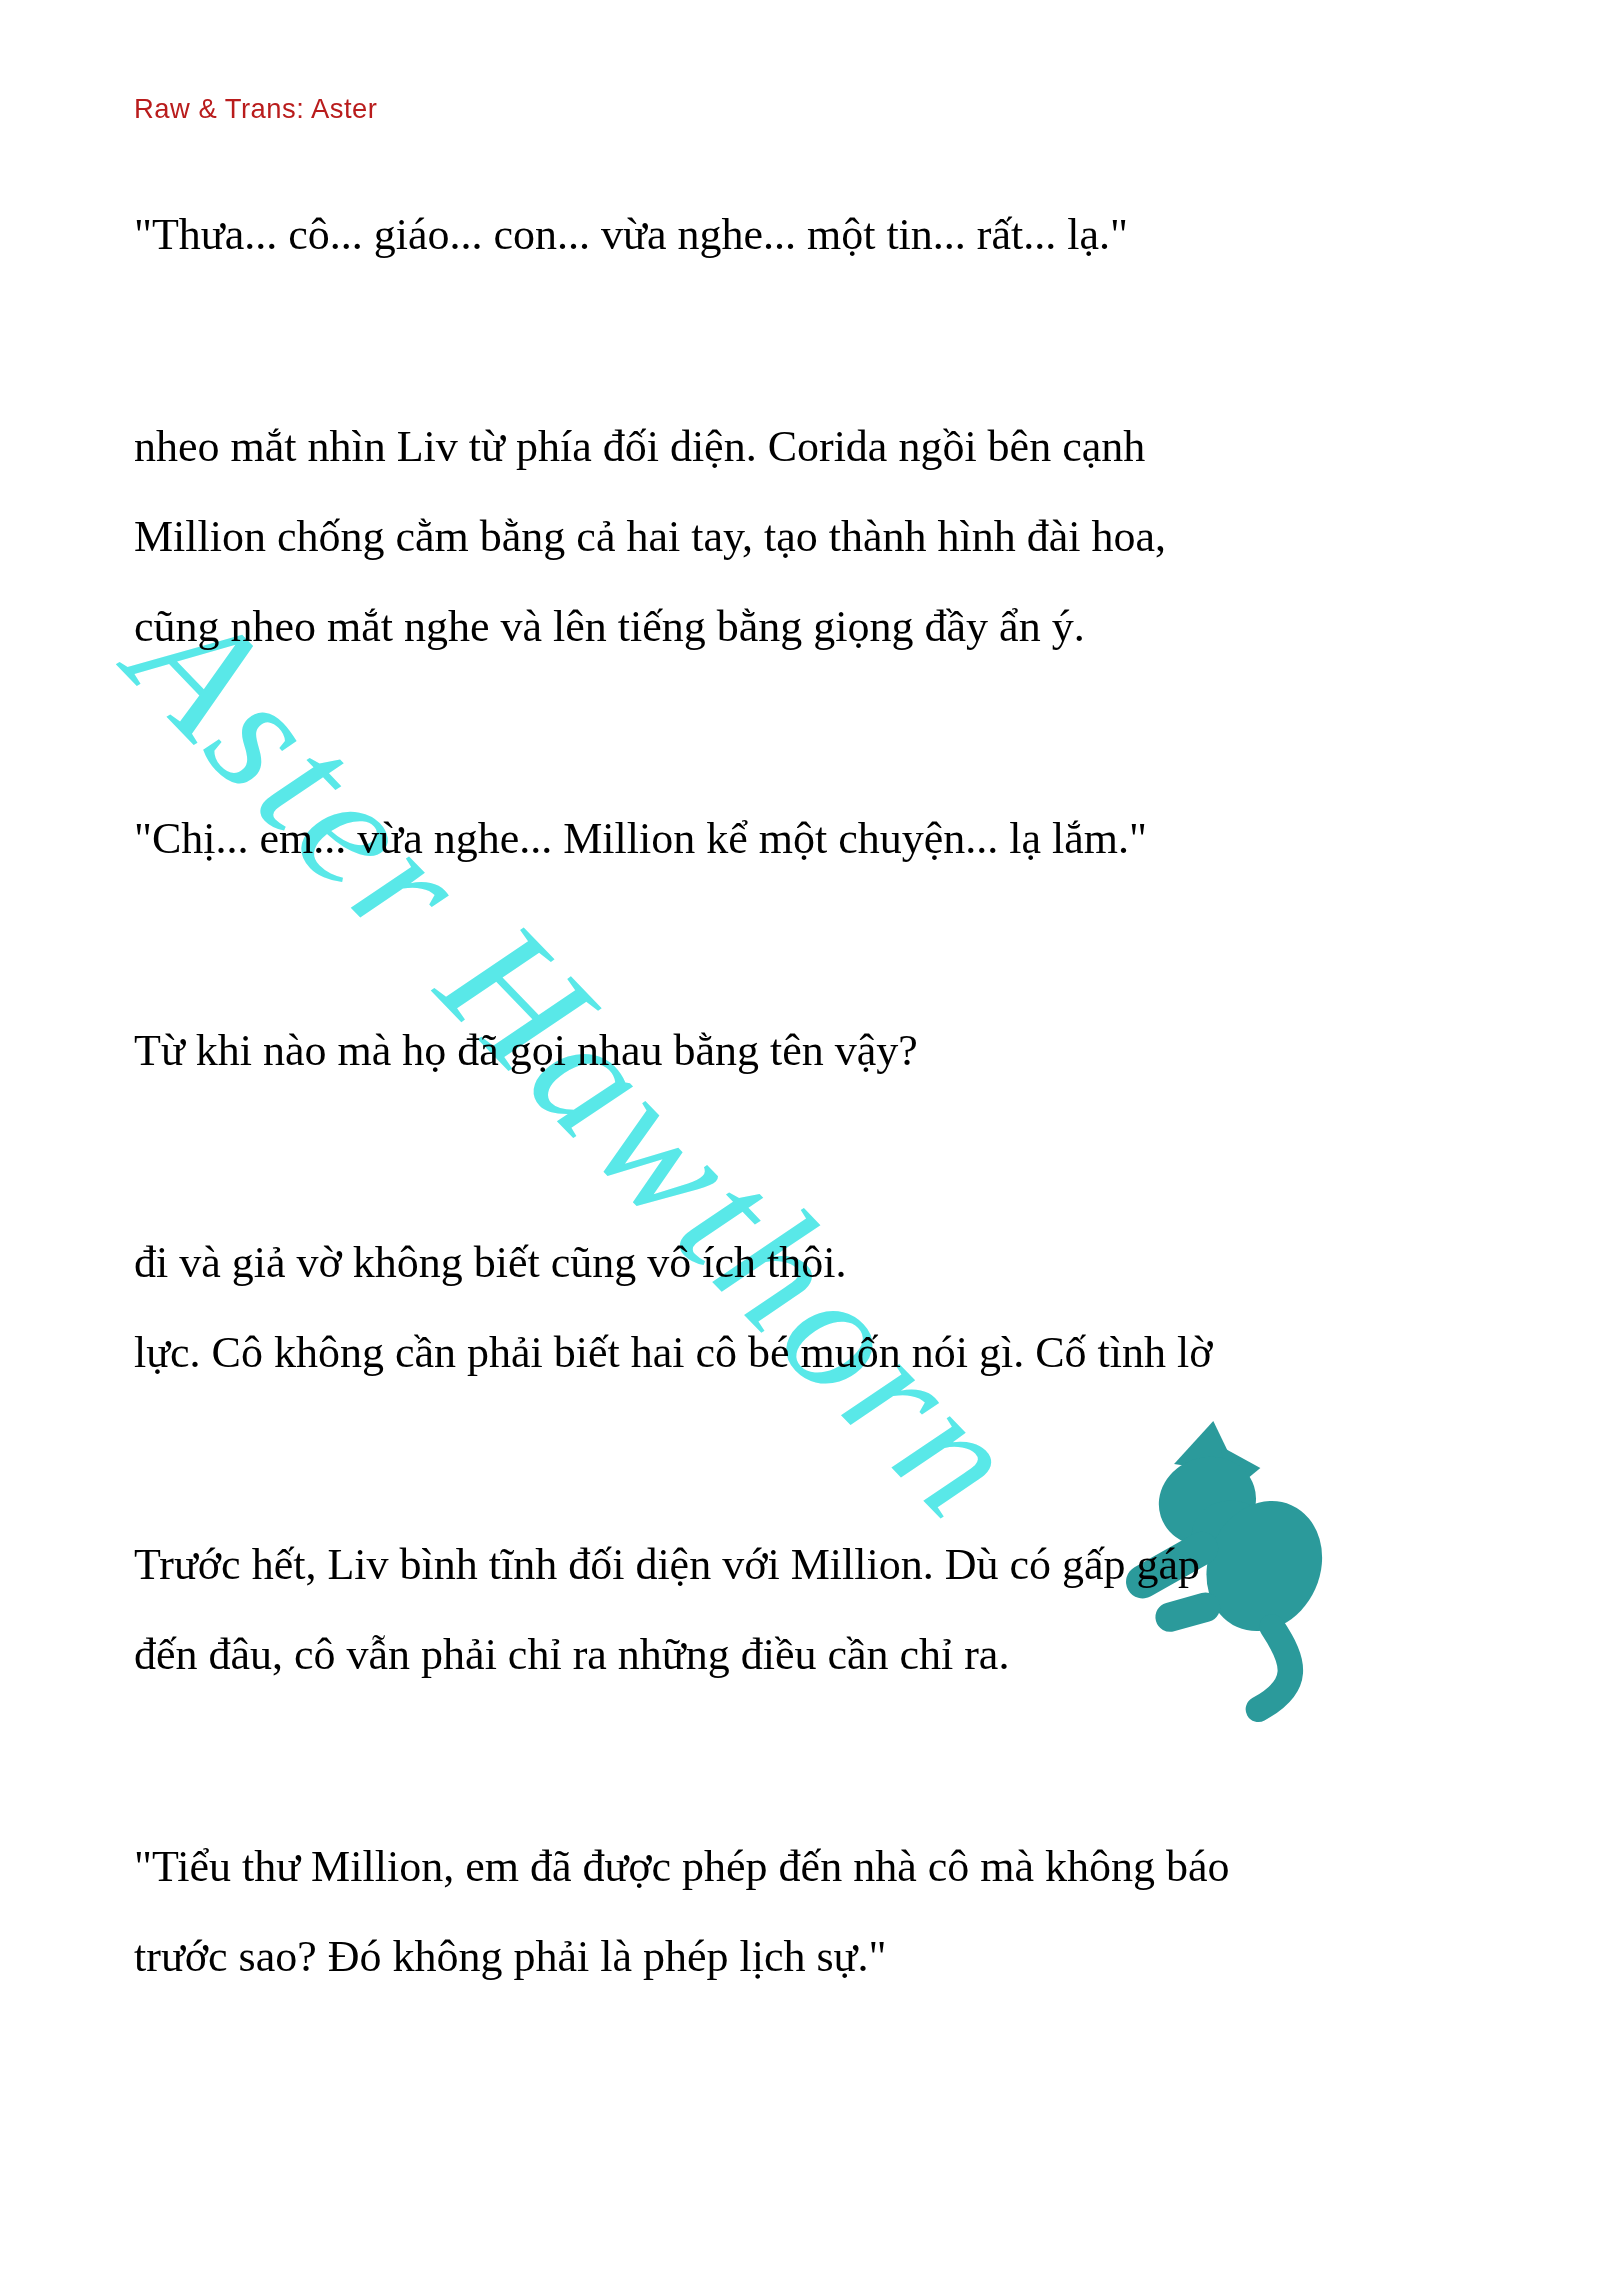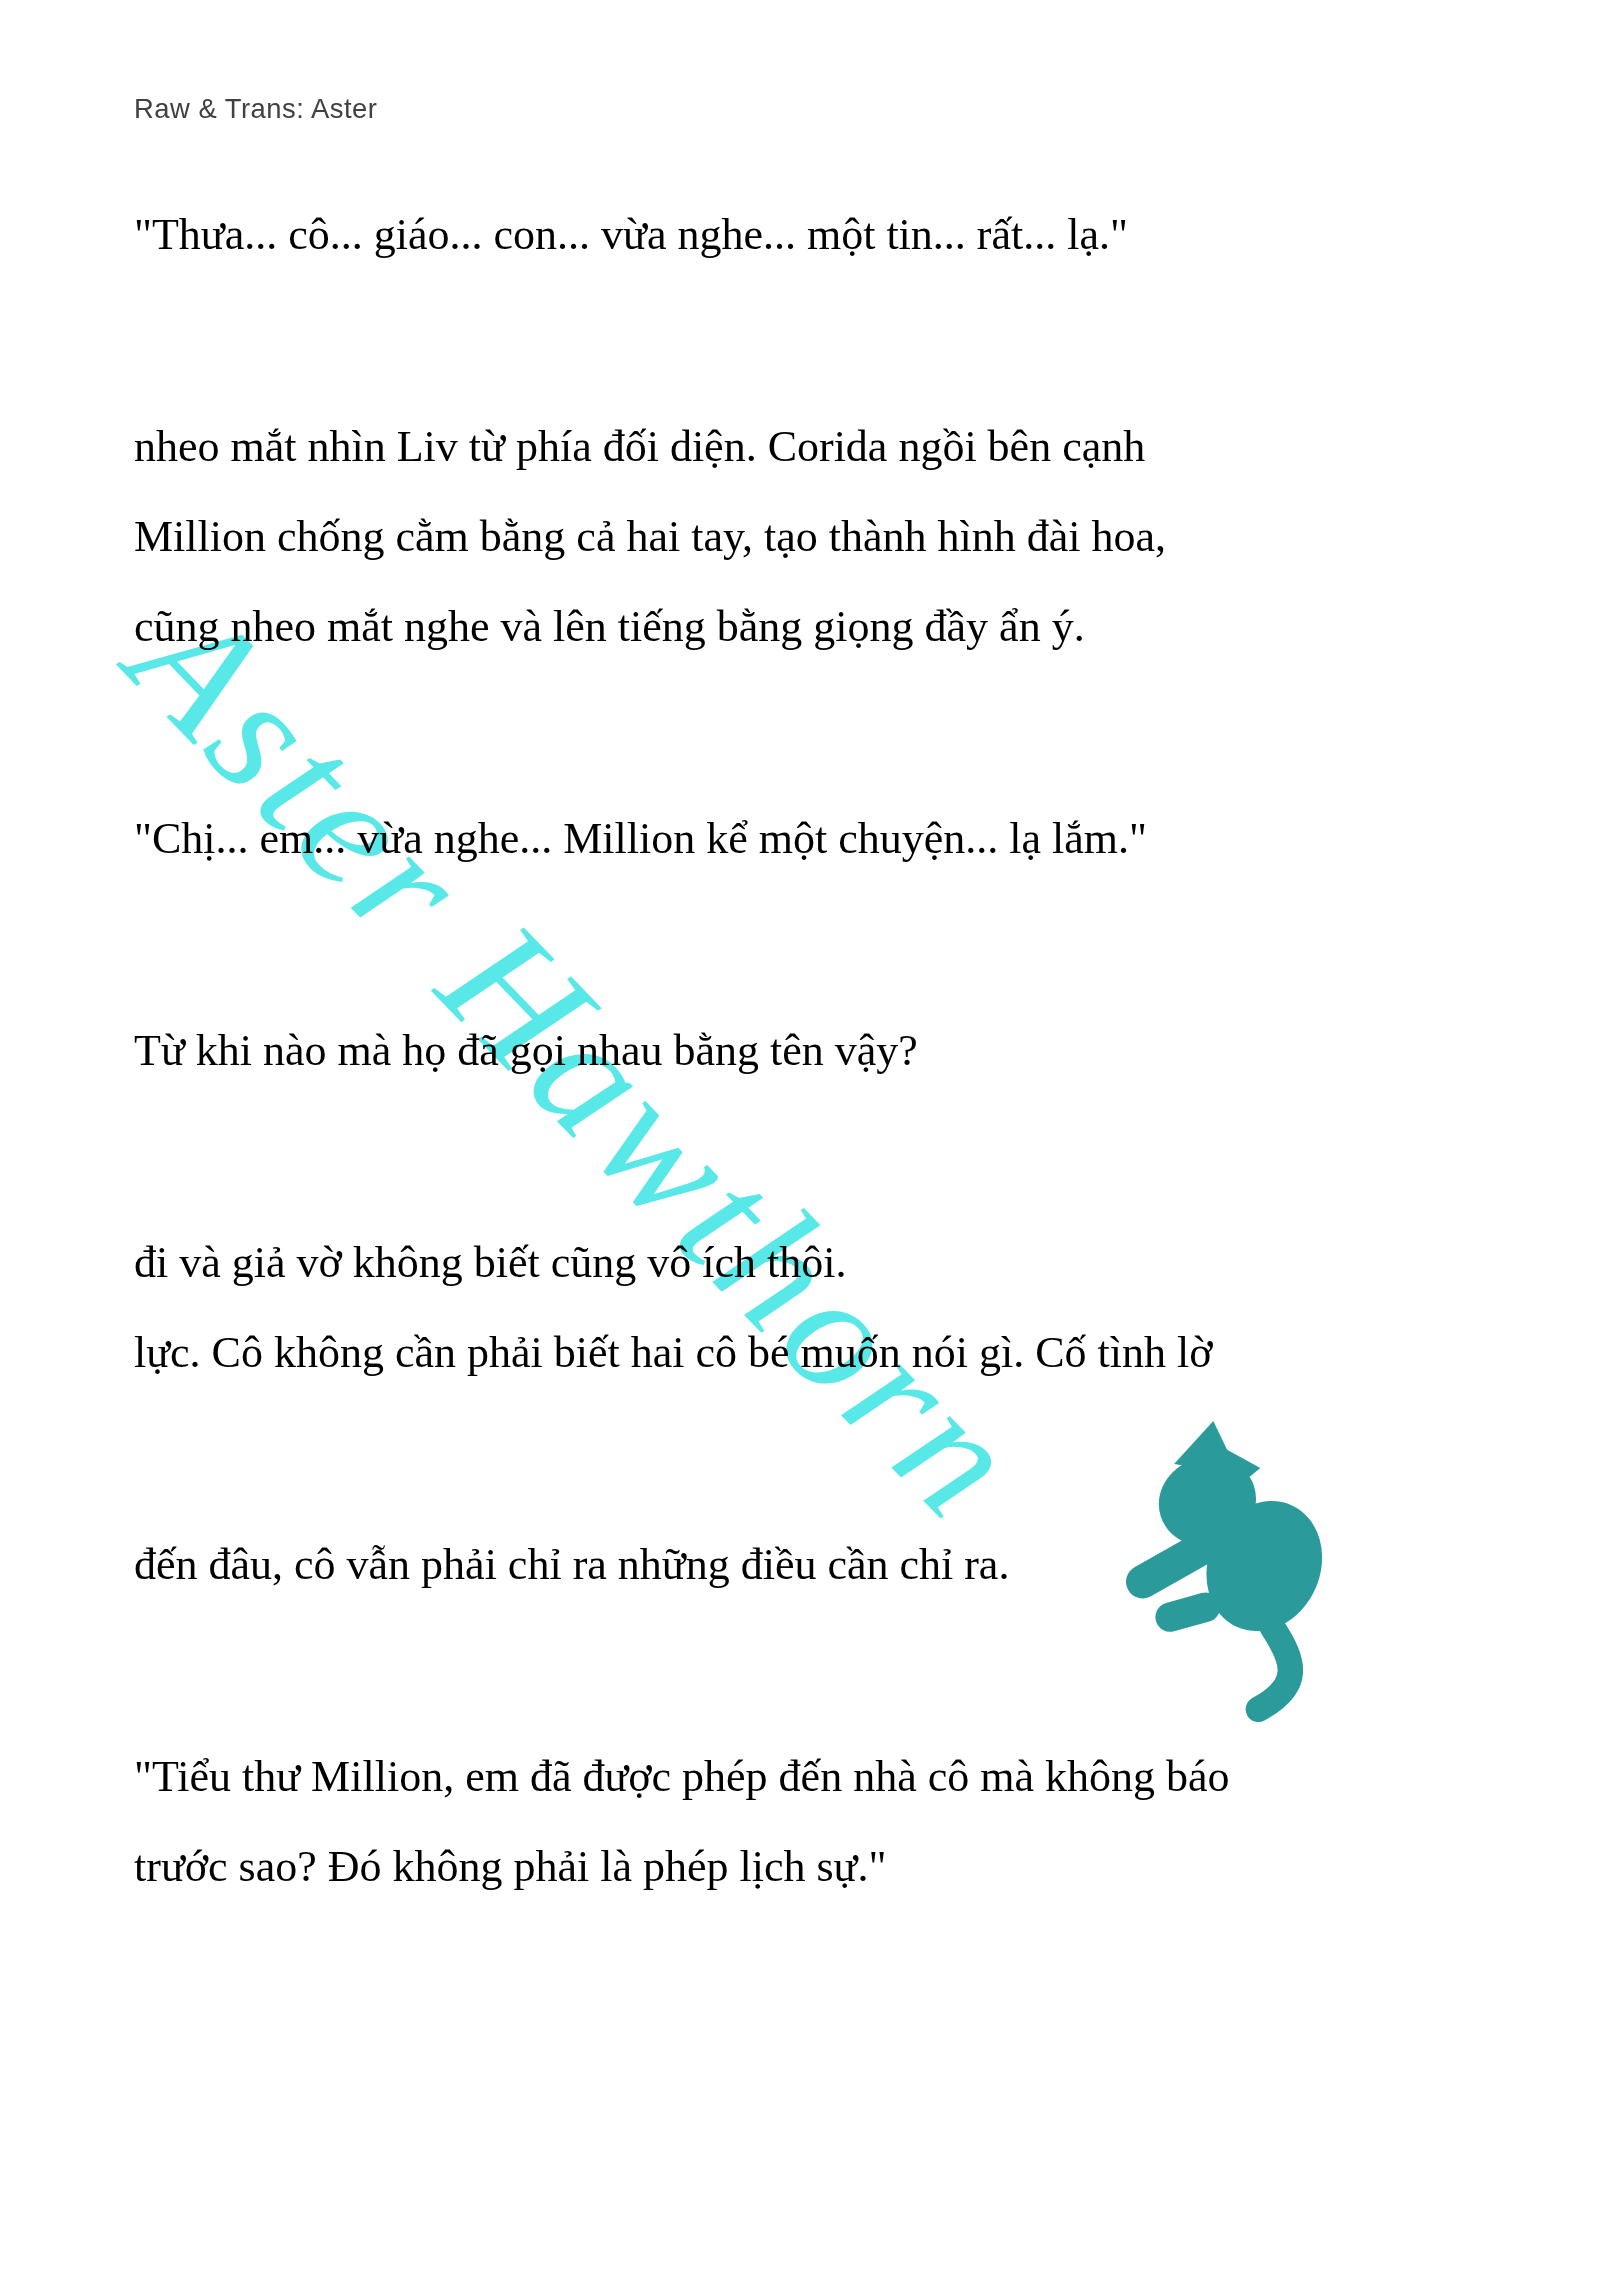"Raw & Trans: Aster" .credit { color: #404040 -> #b91c1c }
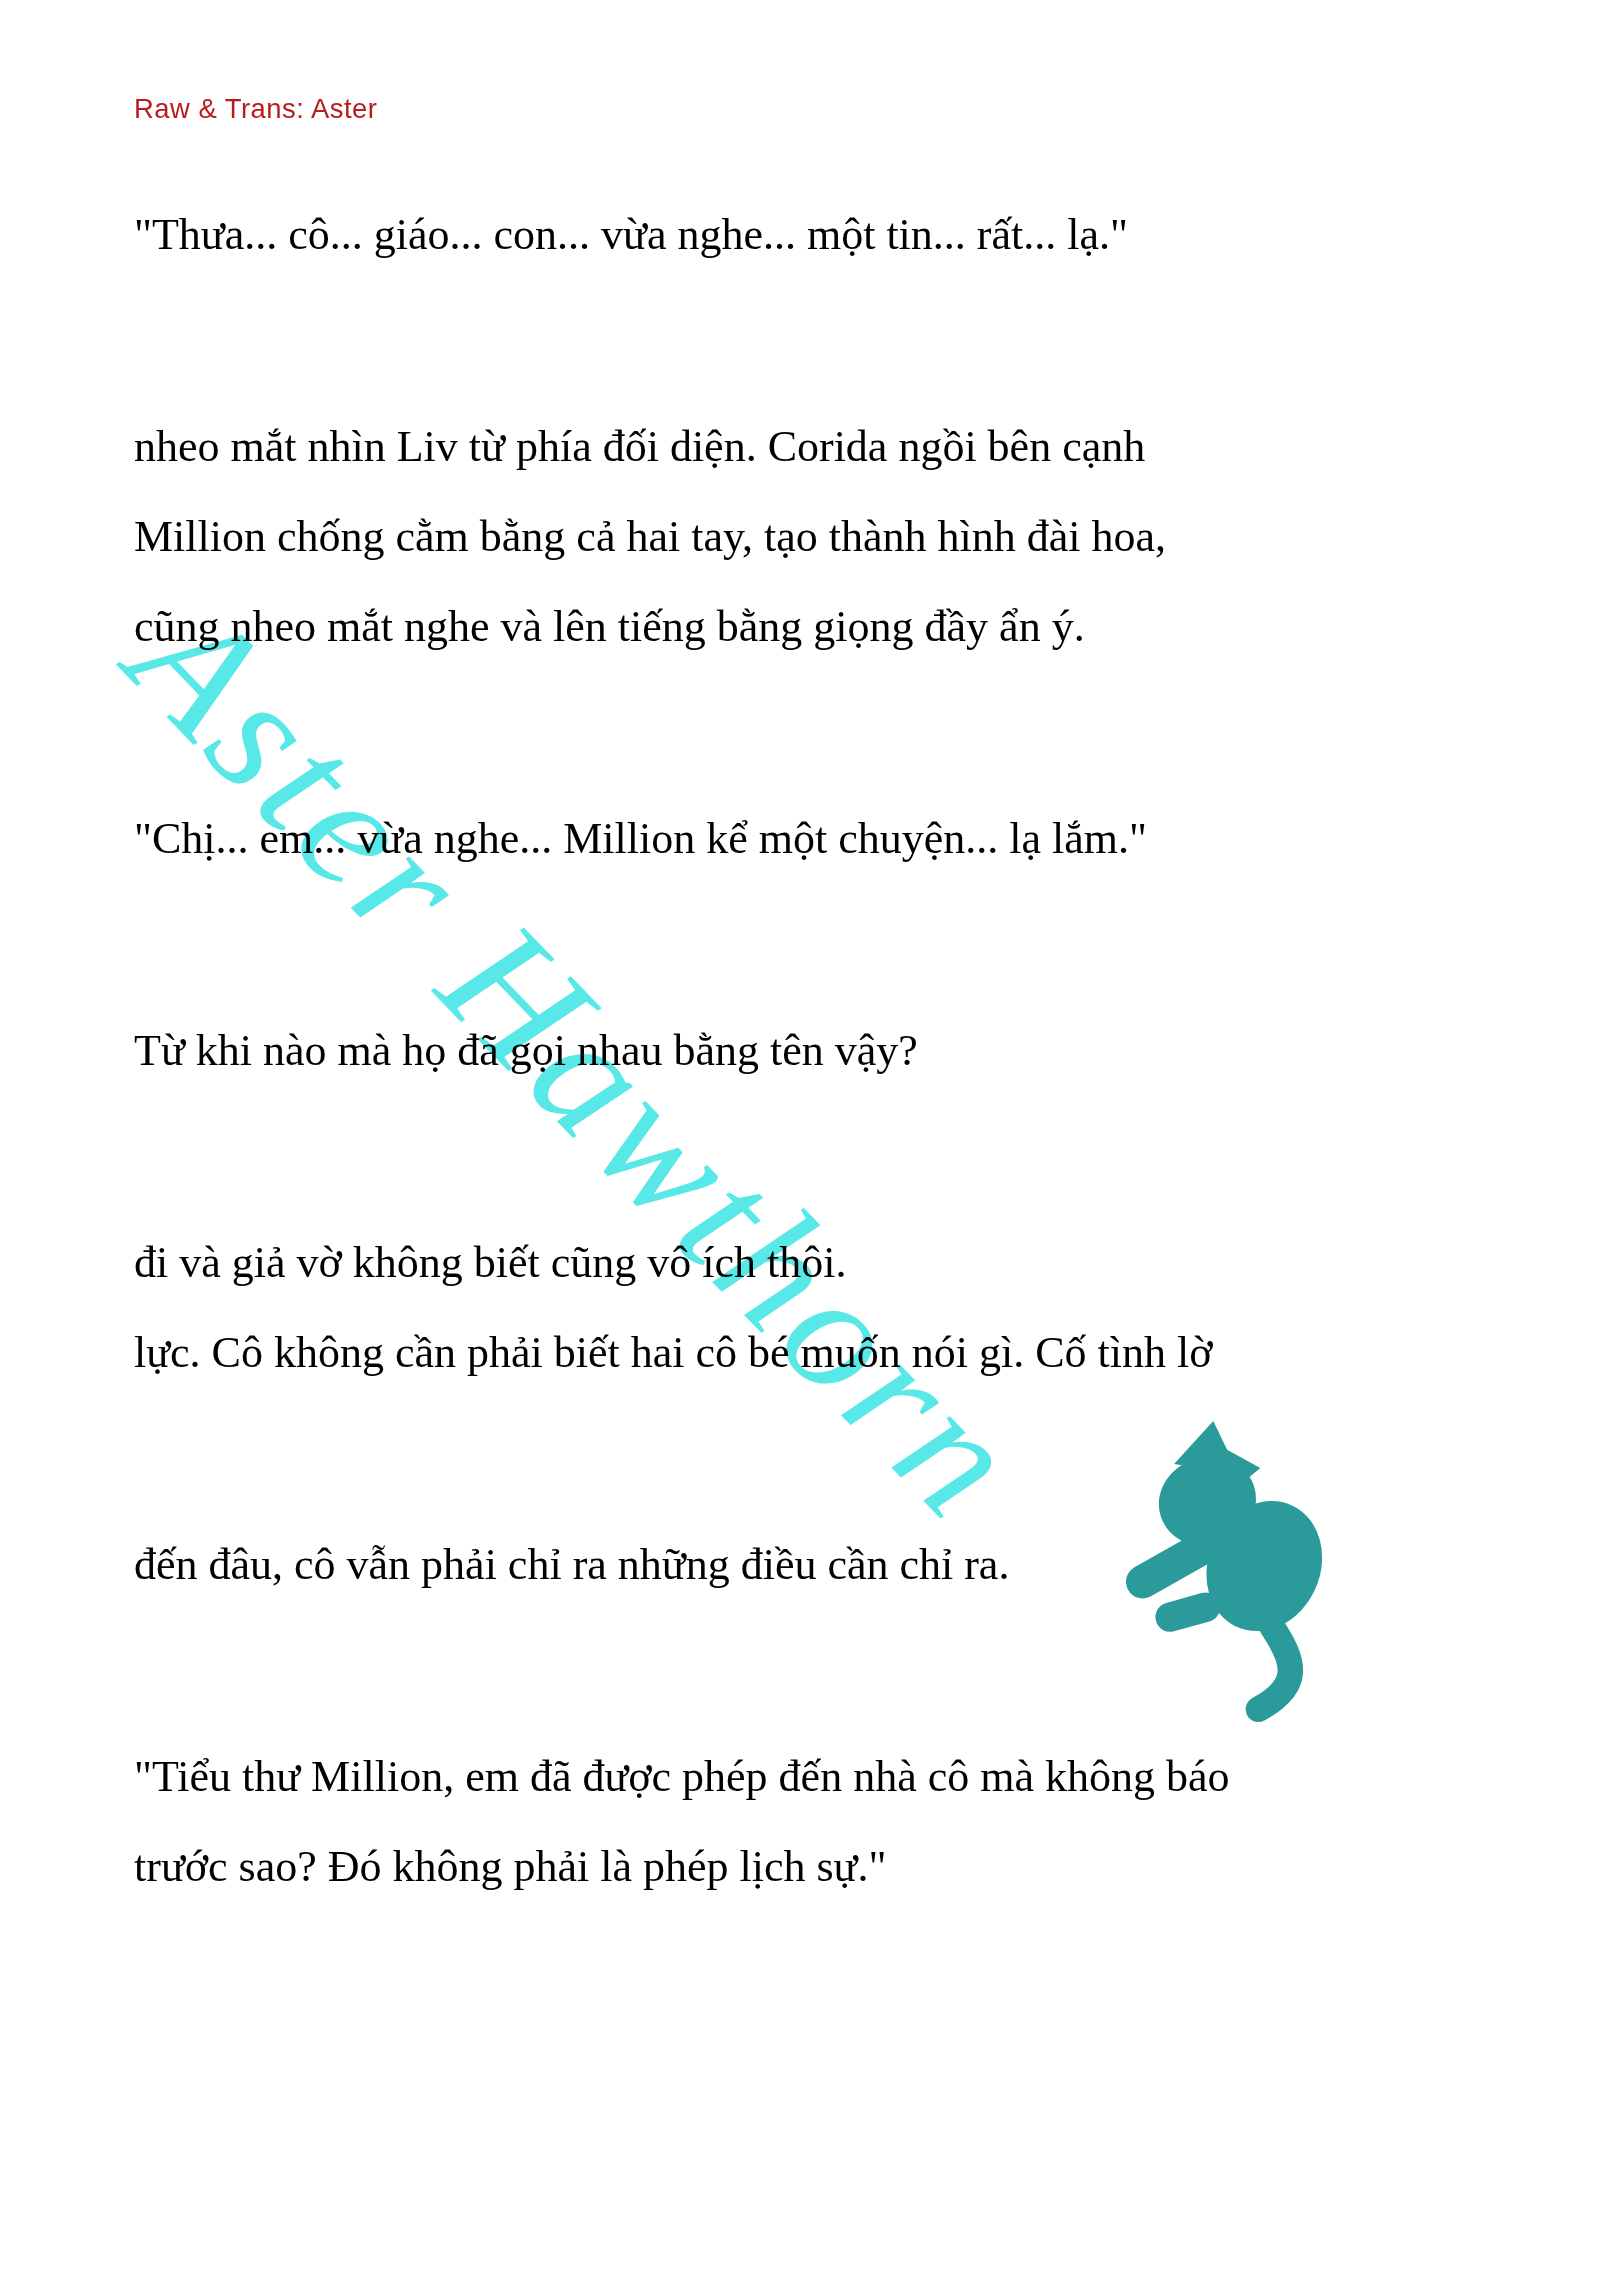"Trước hết, Liv bình tĩnh" div.line { html: none -> <div>Trước hết, Liv bình tĩnh đối diện với Million. Dù có gấp gáp</div> }
